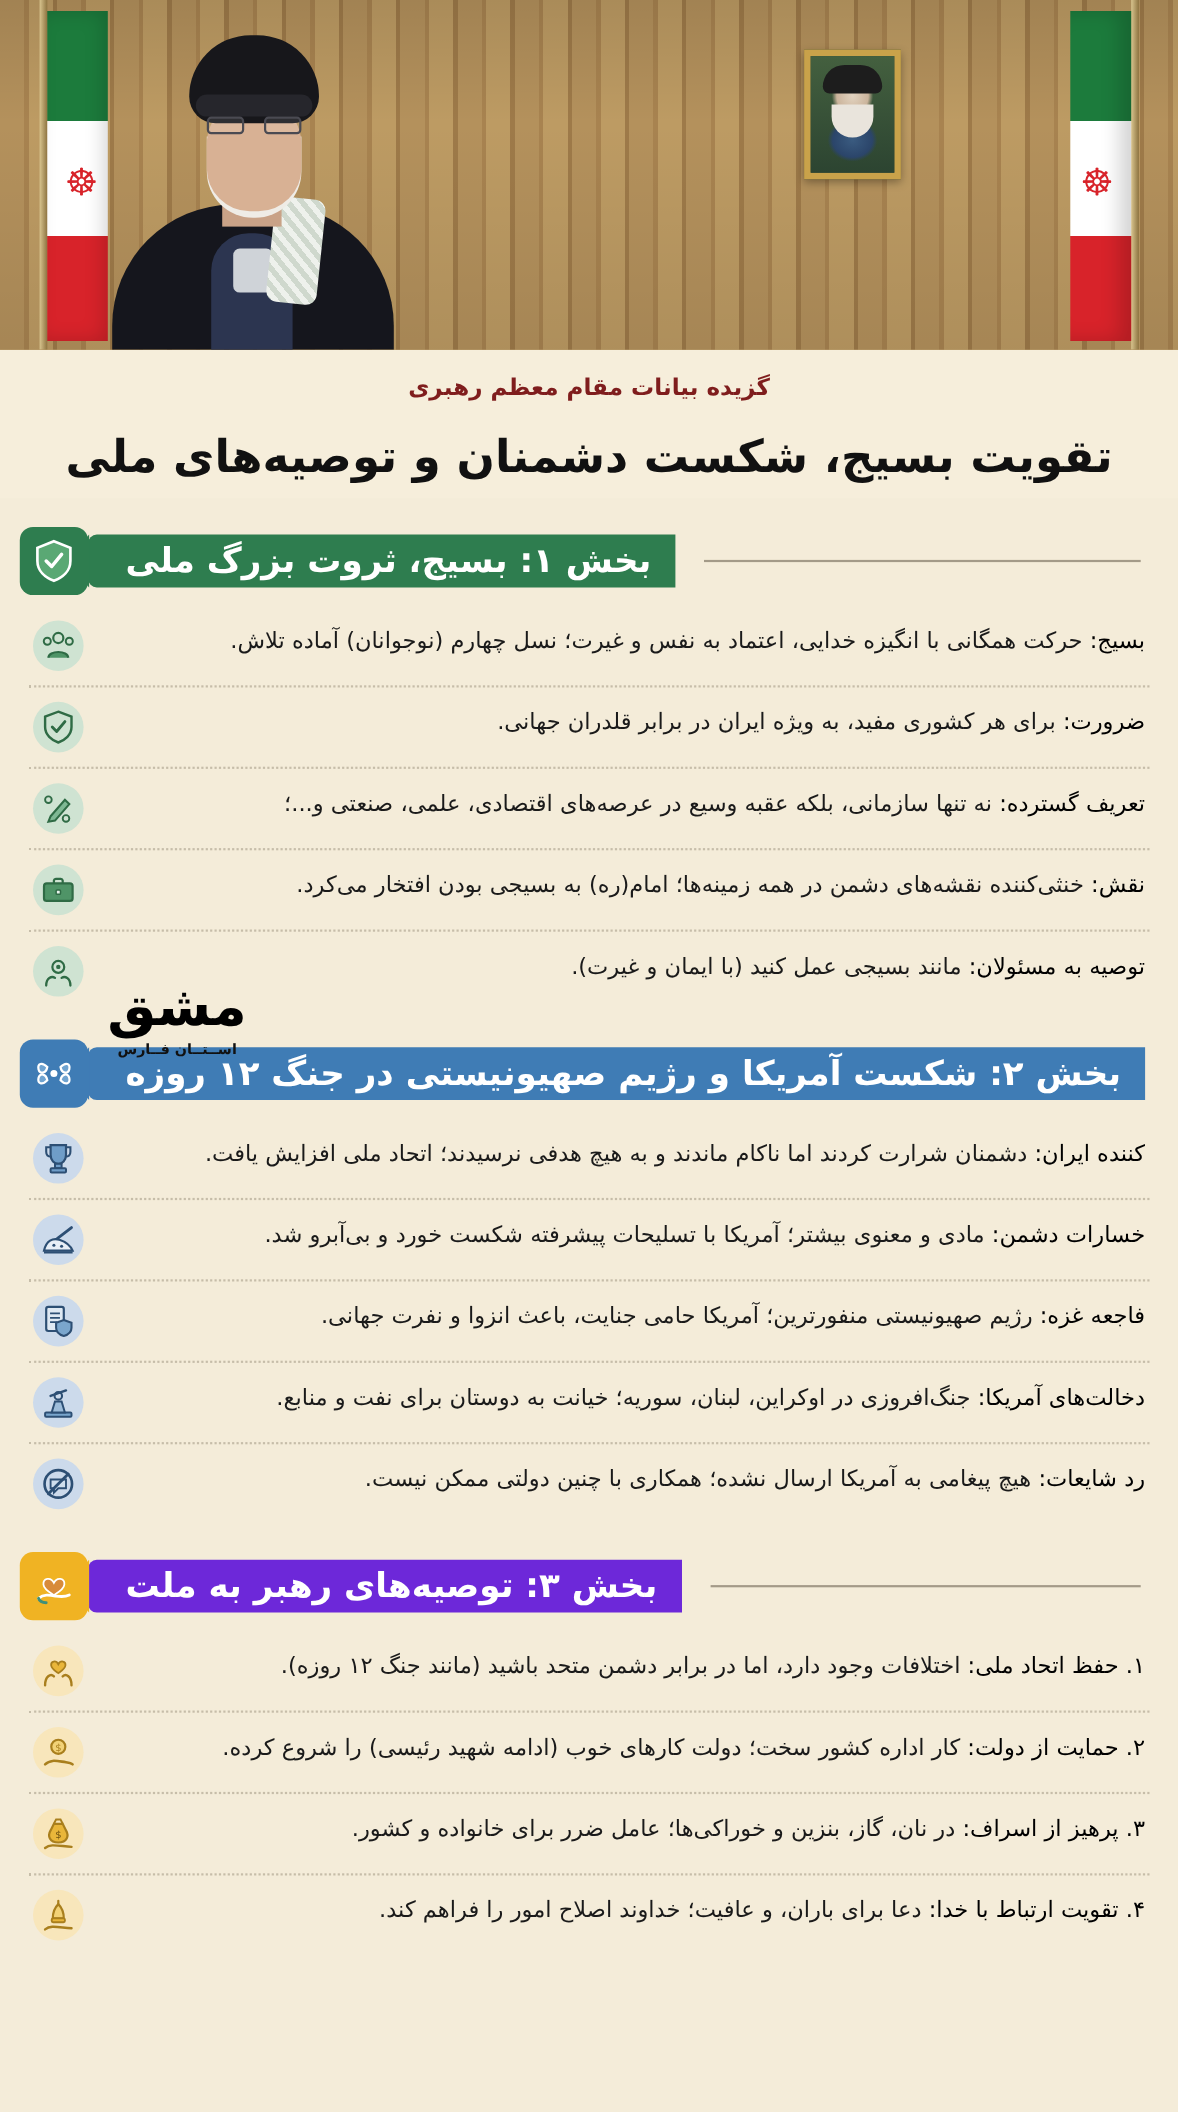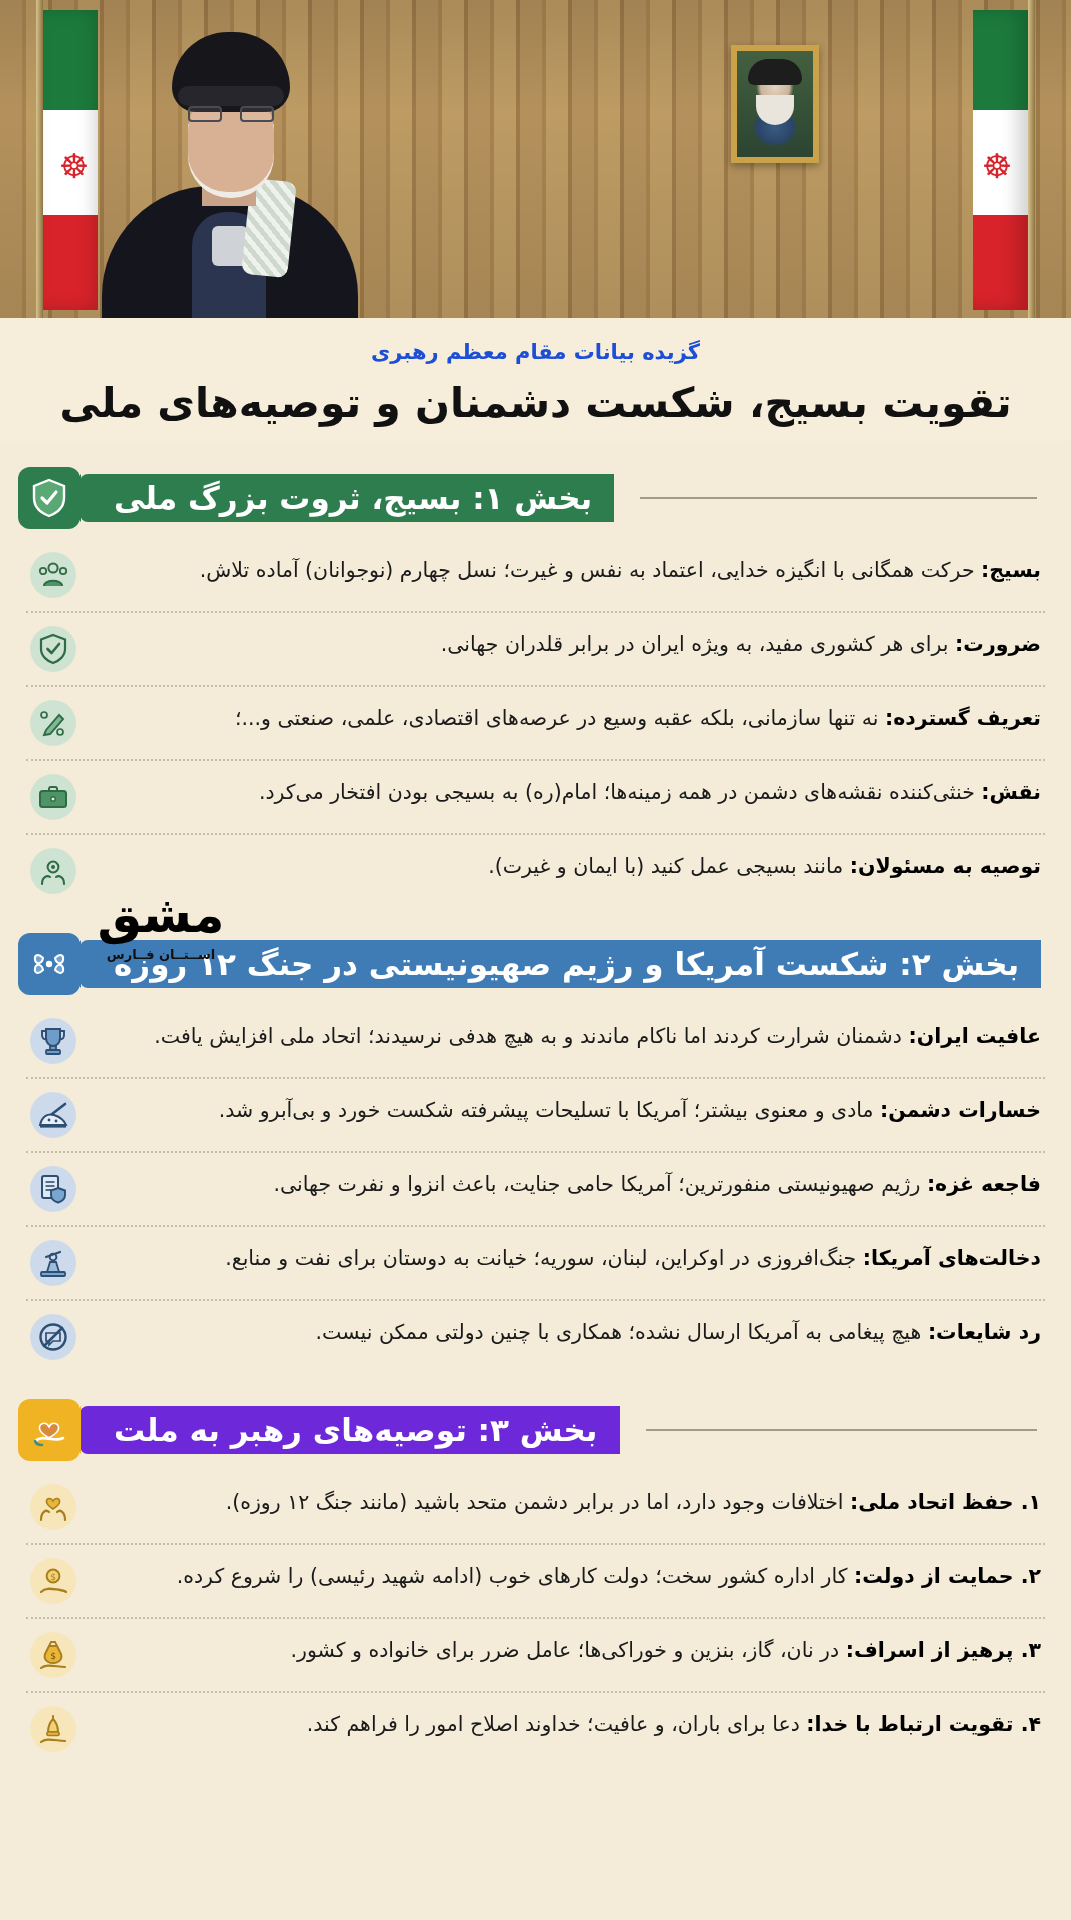"گزیده بیانات مقام معظم رهبری" .eyebrow { color: #1d4ed8 -> #7f1d1d; margin-bottom: 12px -> 24px }
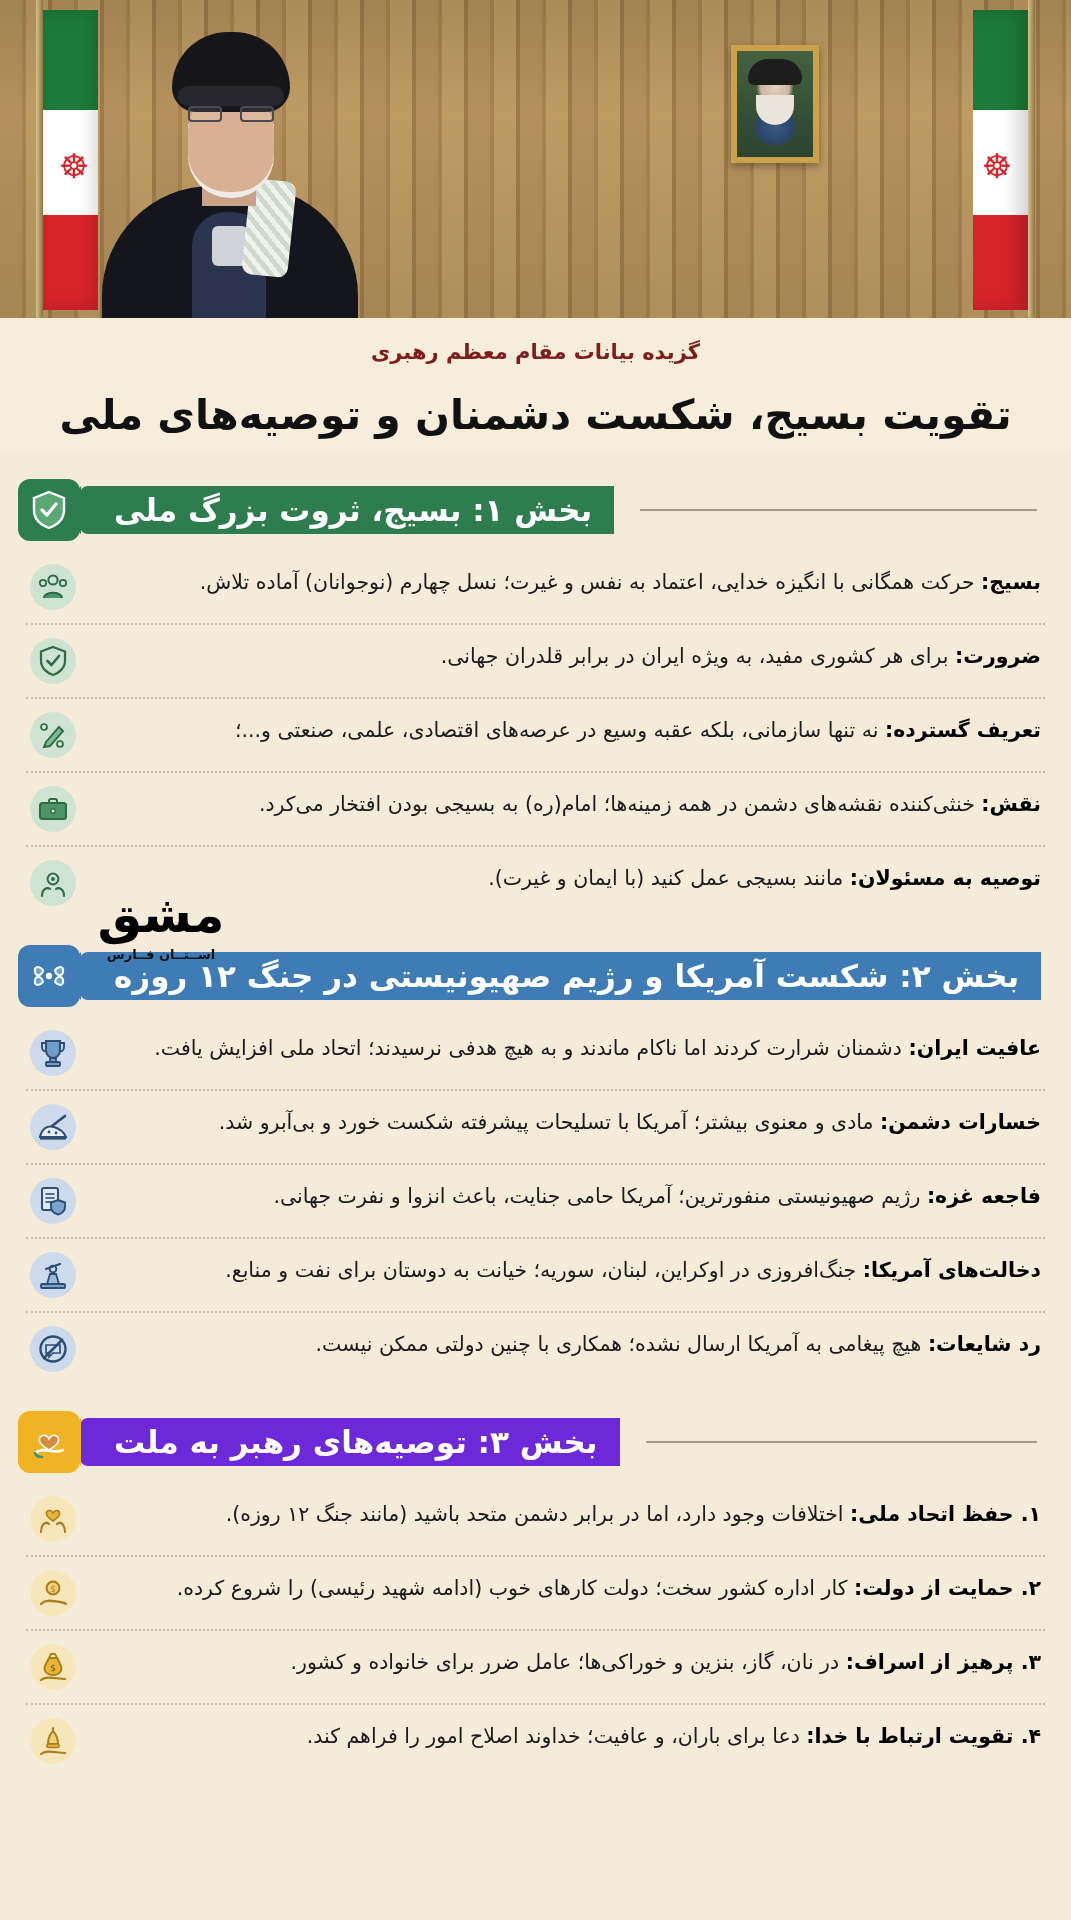"بسیج:" .li-text b { font-weight: bold -> normal }
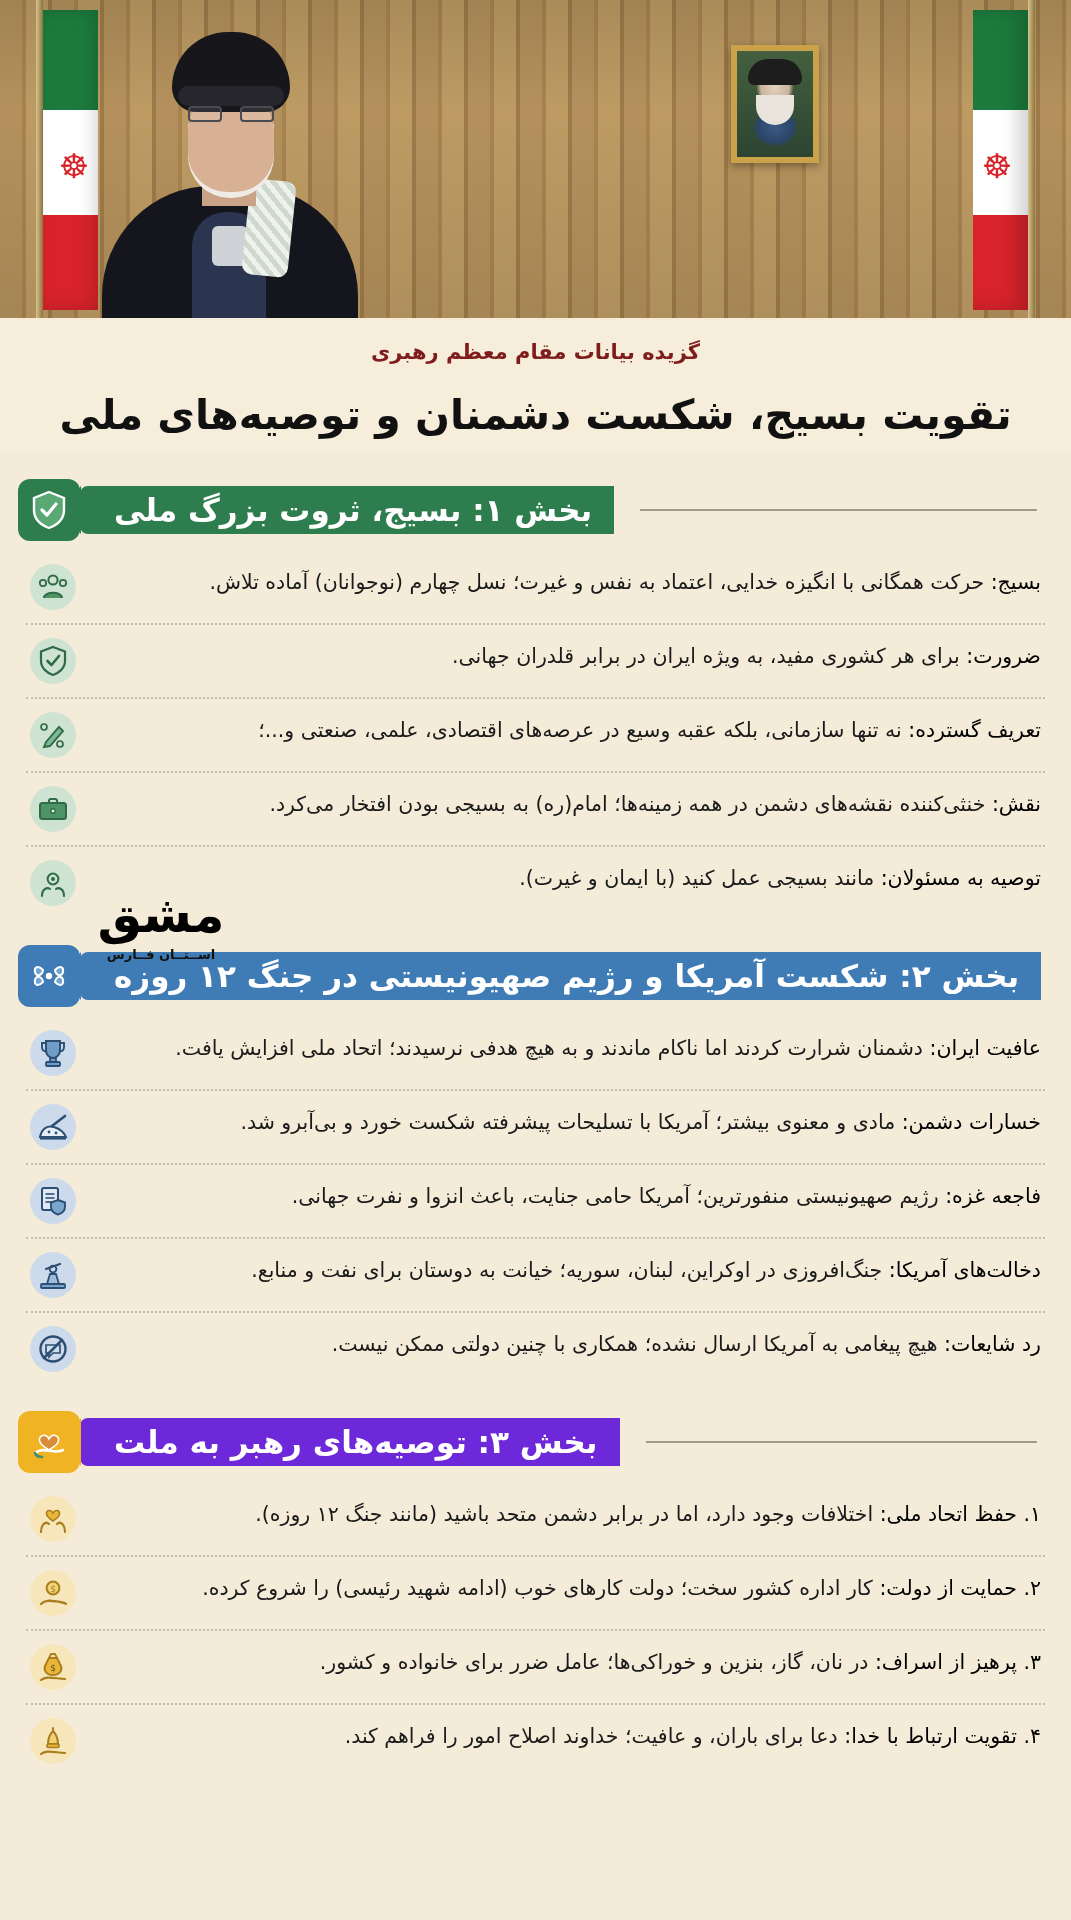"عافیت ایران:" b { text: عافیت -> کننده }
